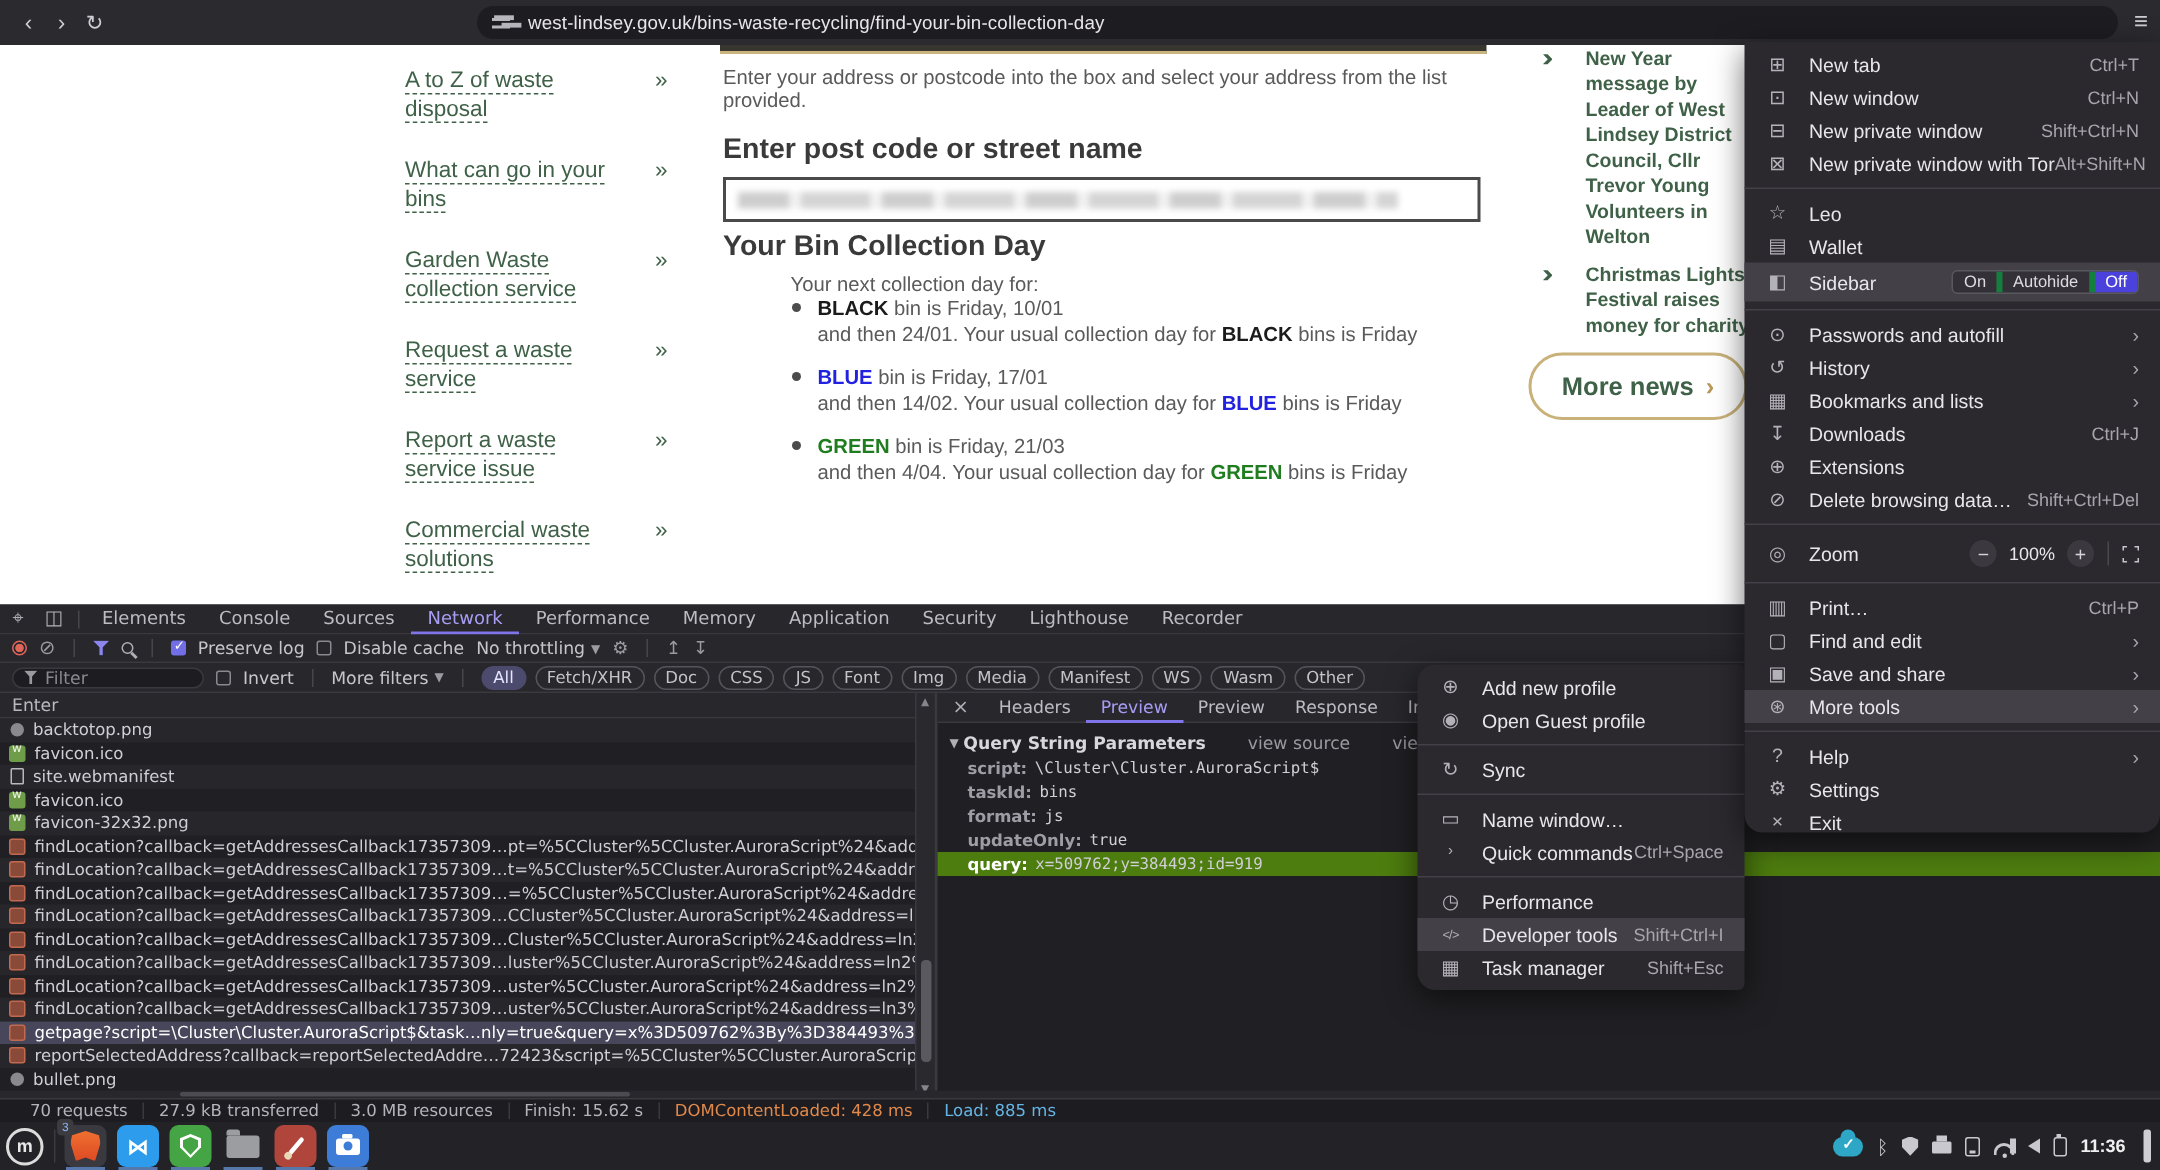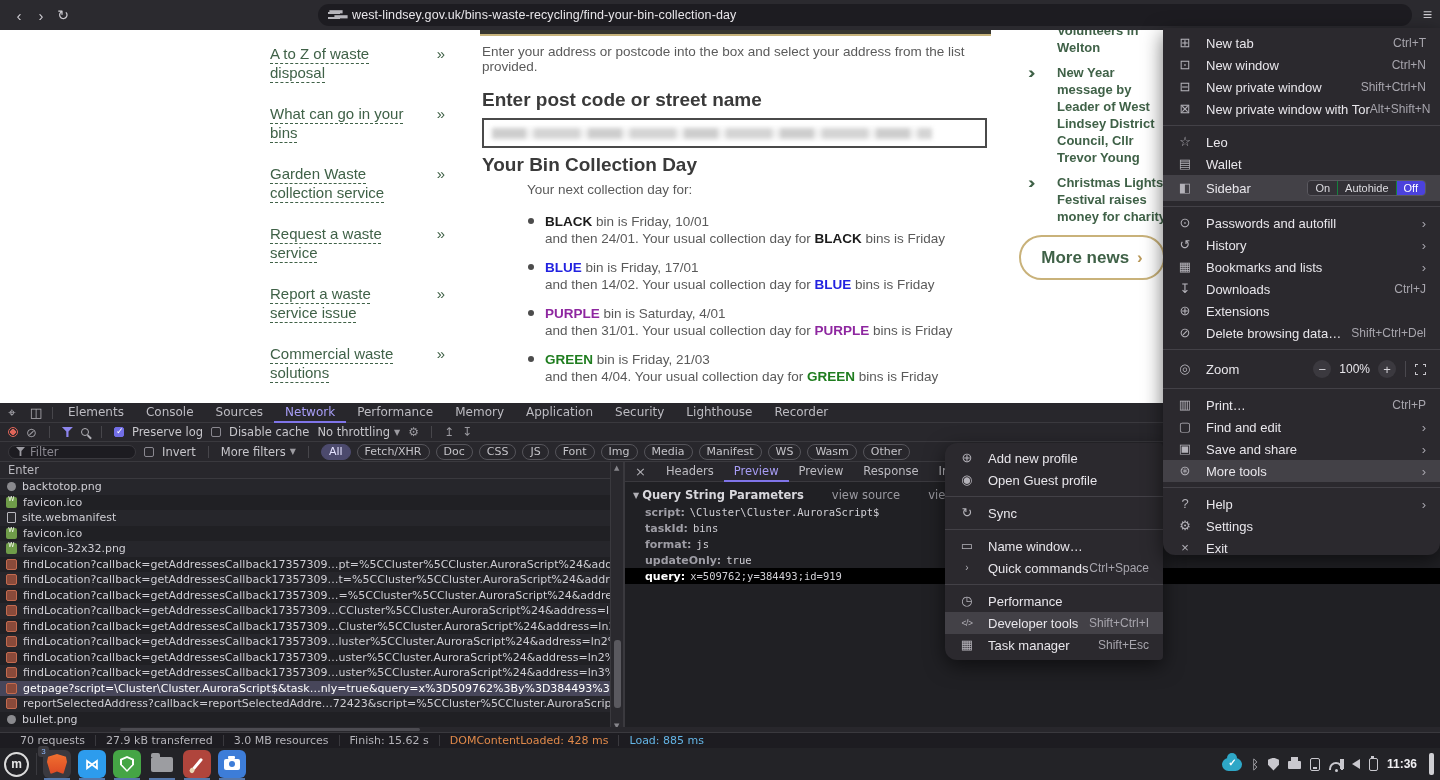"Volunteers in Welton" div.news-item { order: before "New Year message by Leader" -> after "New Year message by Leader" }
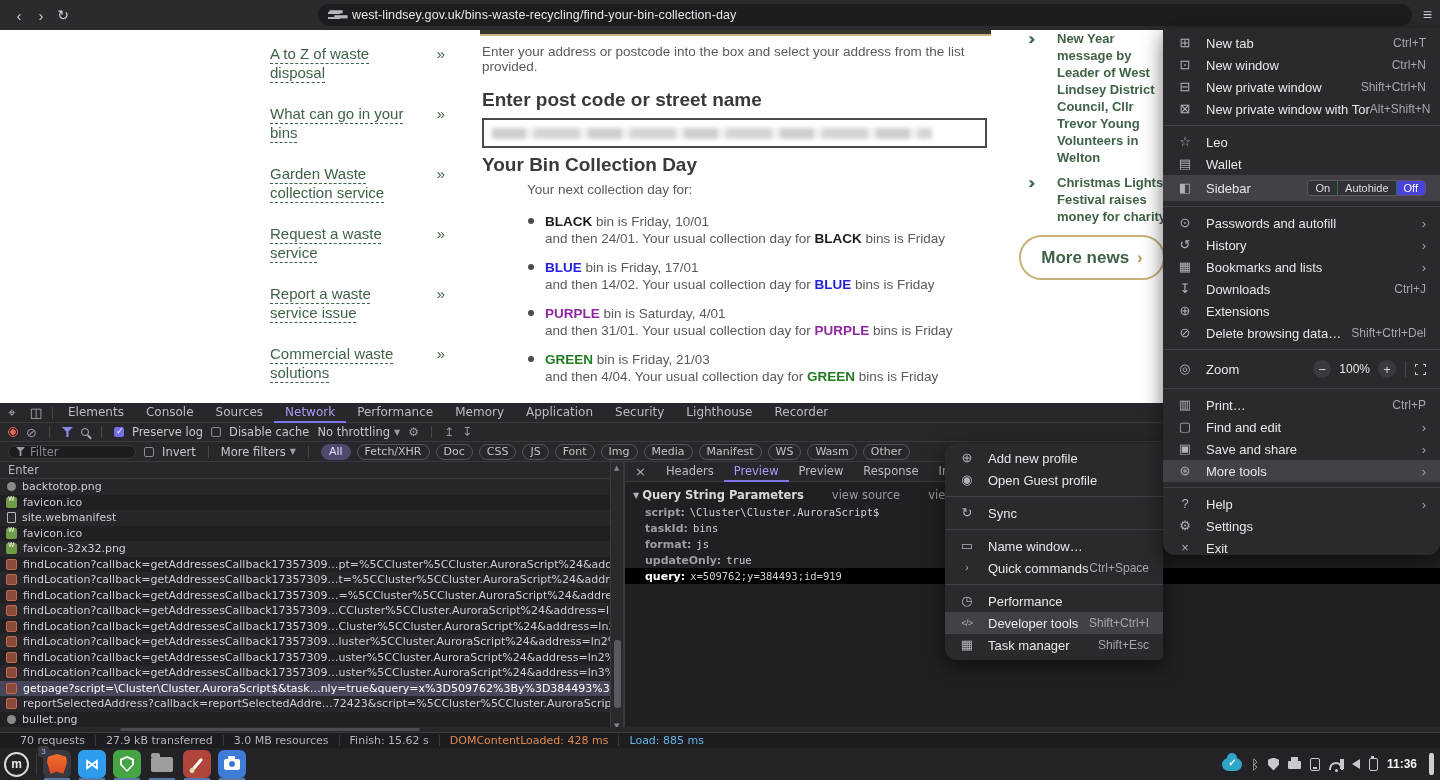"Autohide" .seg span { border-left: 1px solid #15803d -> 4px solid #15803d }
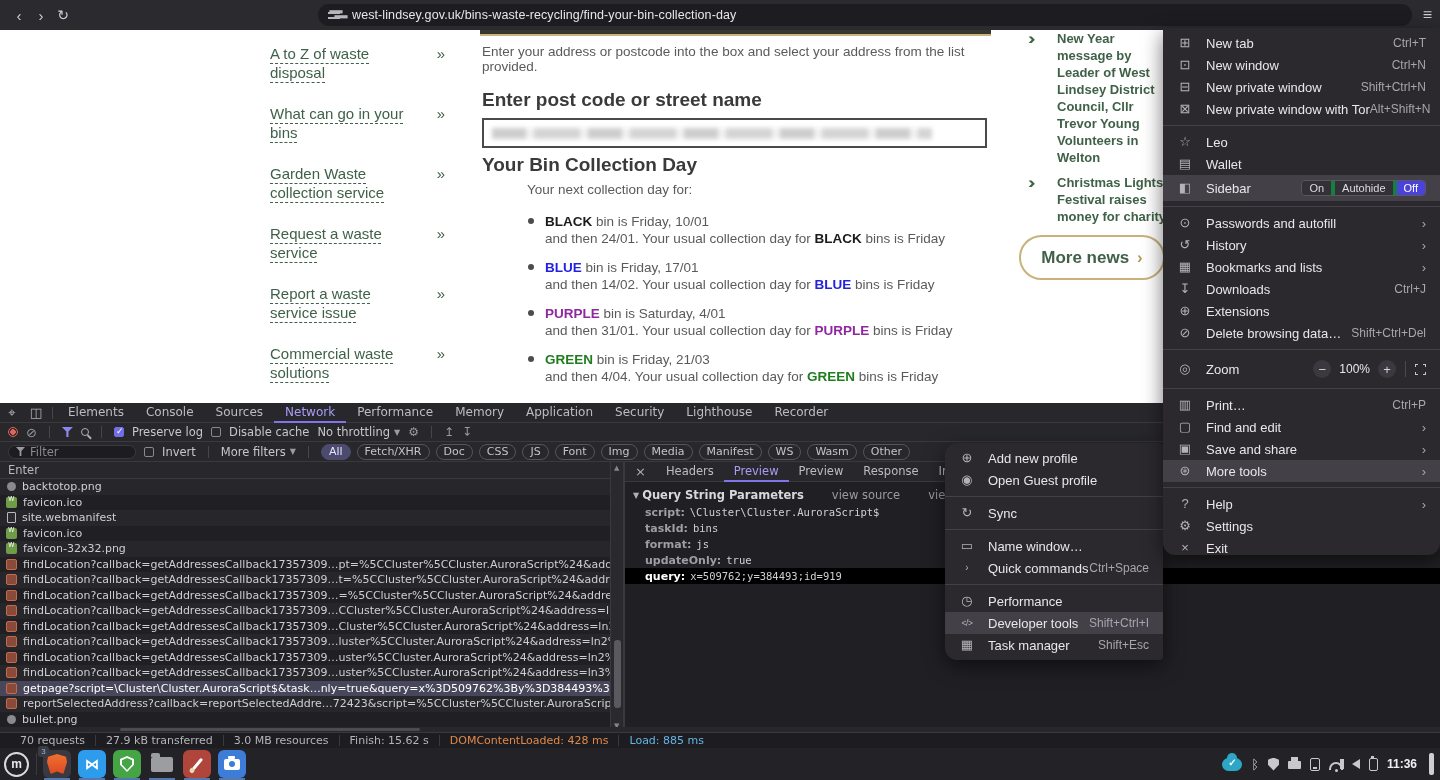"BLACK bin is Friday, 10/01" .bin-list { margin-top: 16px -> 0 }
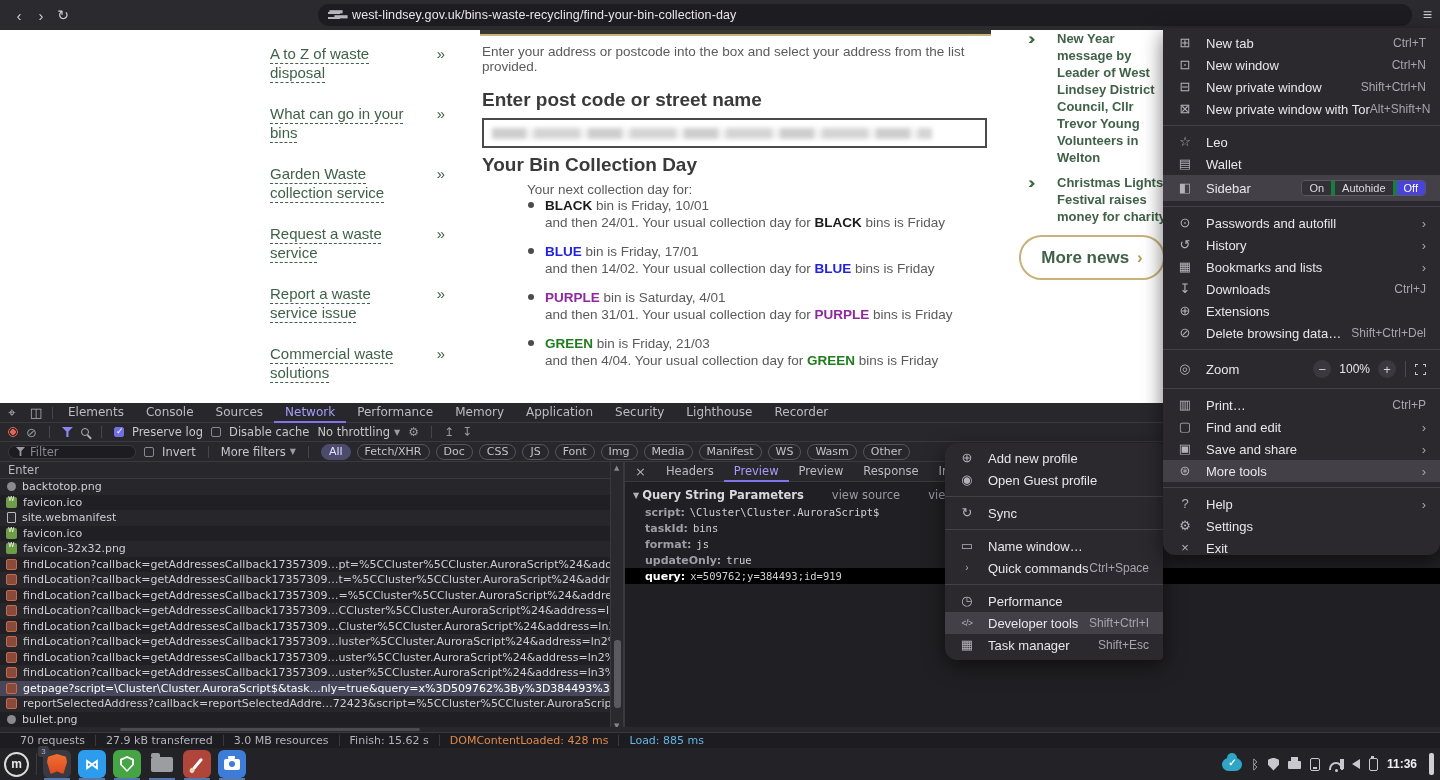"PURPLE bin is Saturday, 4/01" div.bin-item { html: <div> <span></span> <div> <div><b>PURPLE</b><span> bin is Saturday, 4/01</span></div> <div><span>and then 31/01. Your usual collection day for </span><b>PURPLE</b><span> bins is Friday</span></div> </div> </div> -> none }
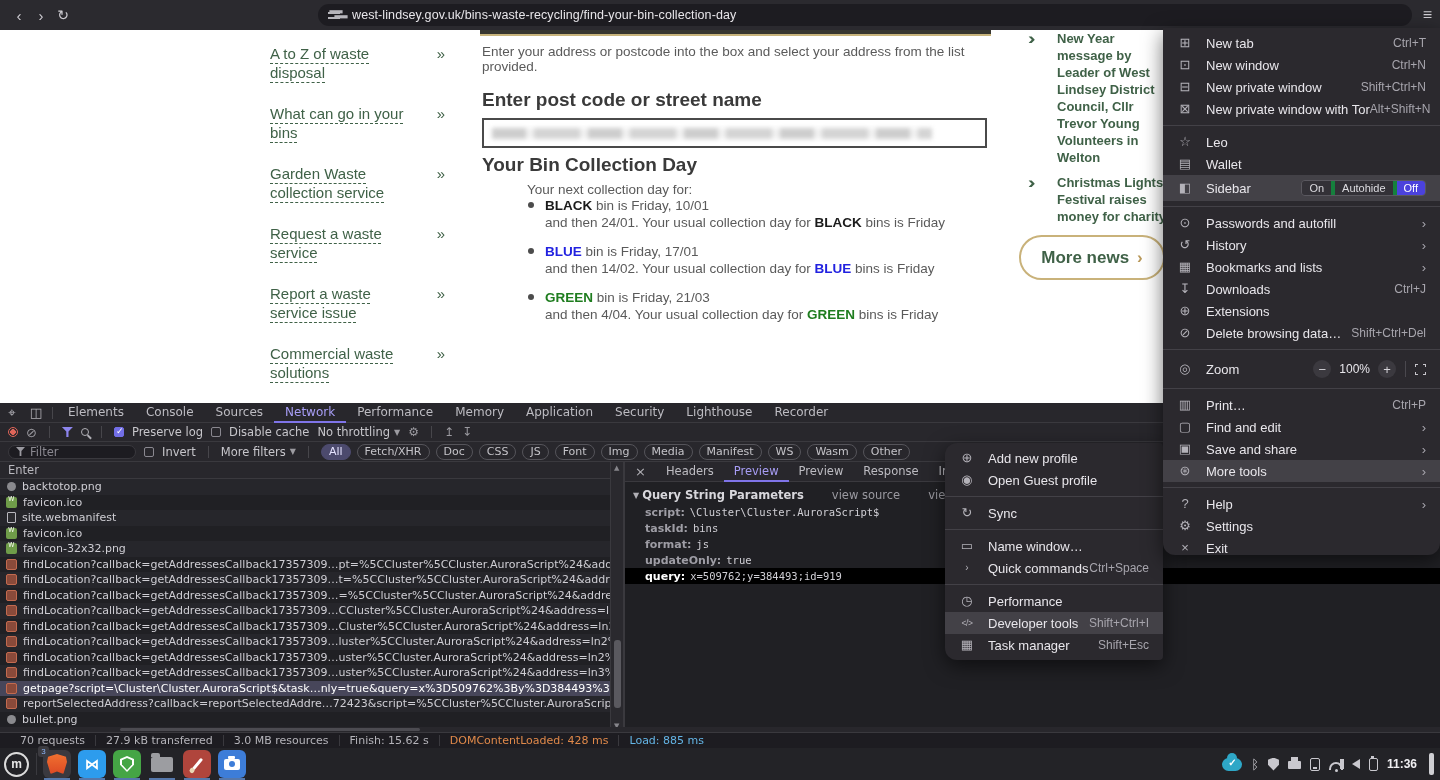"query:" .prow.hl { background: #000000 -> #4d7c0f }
